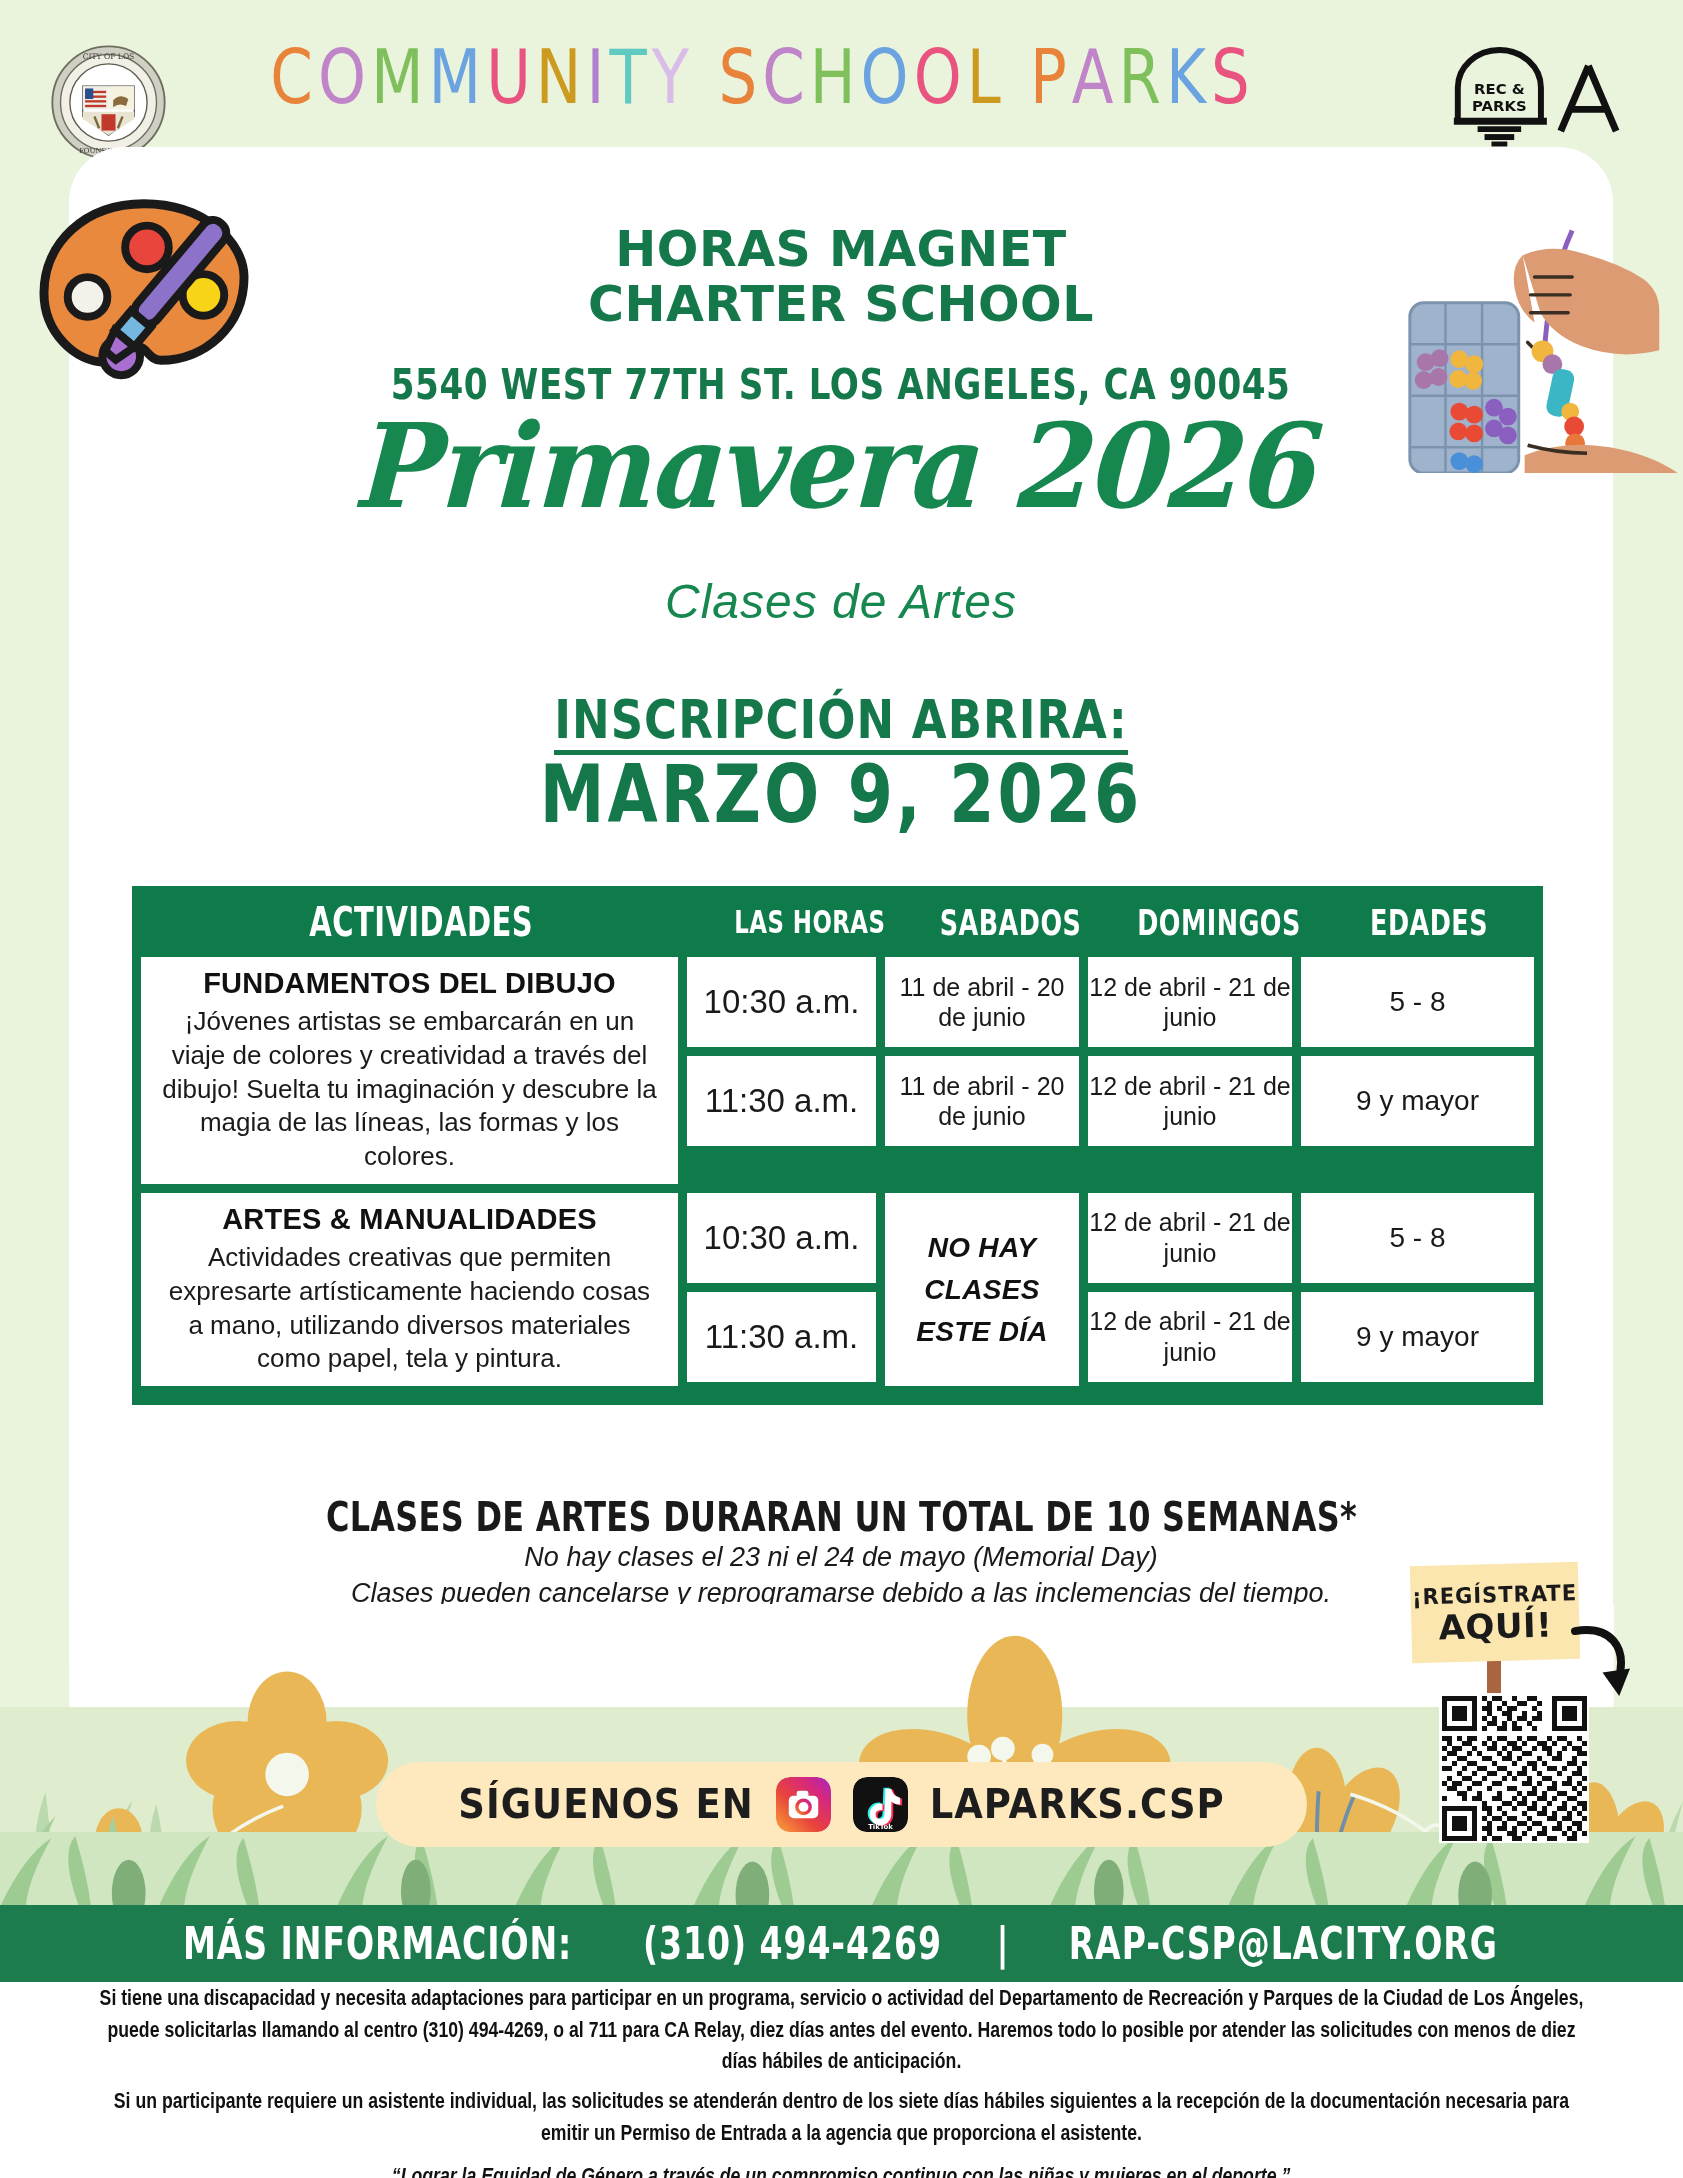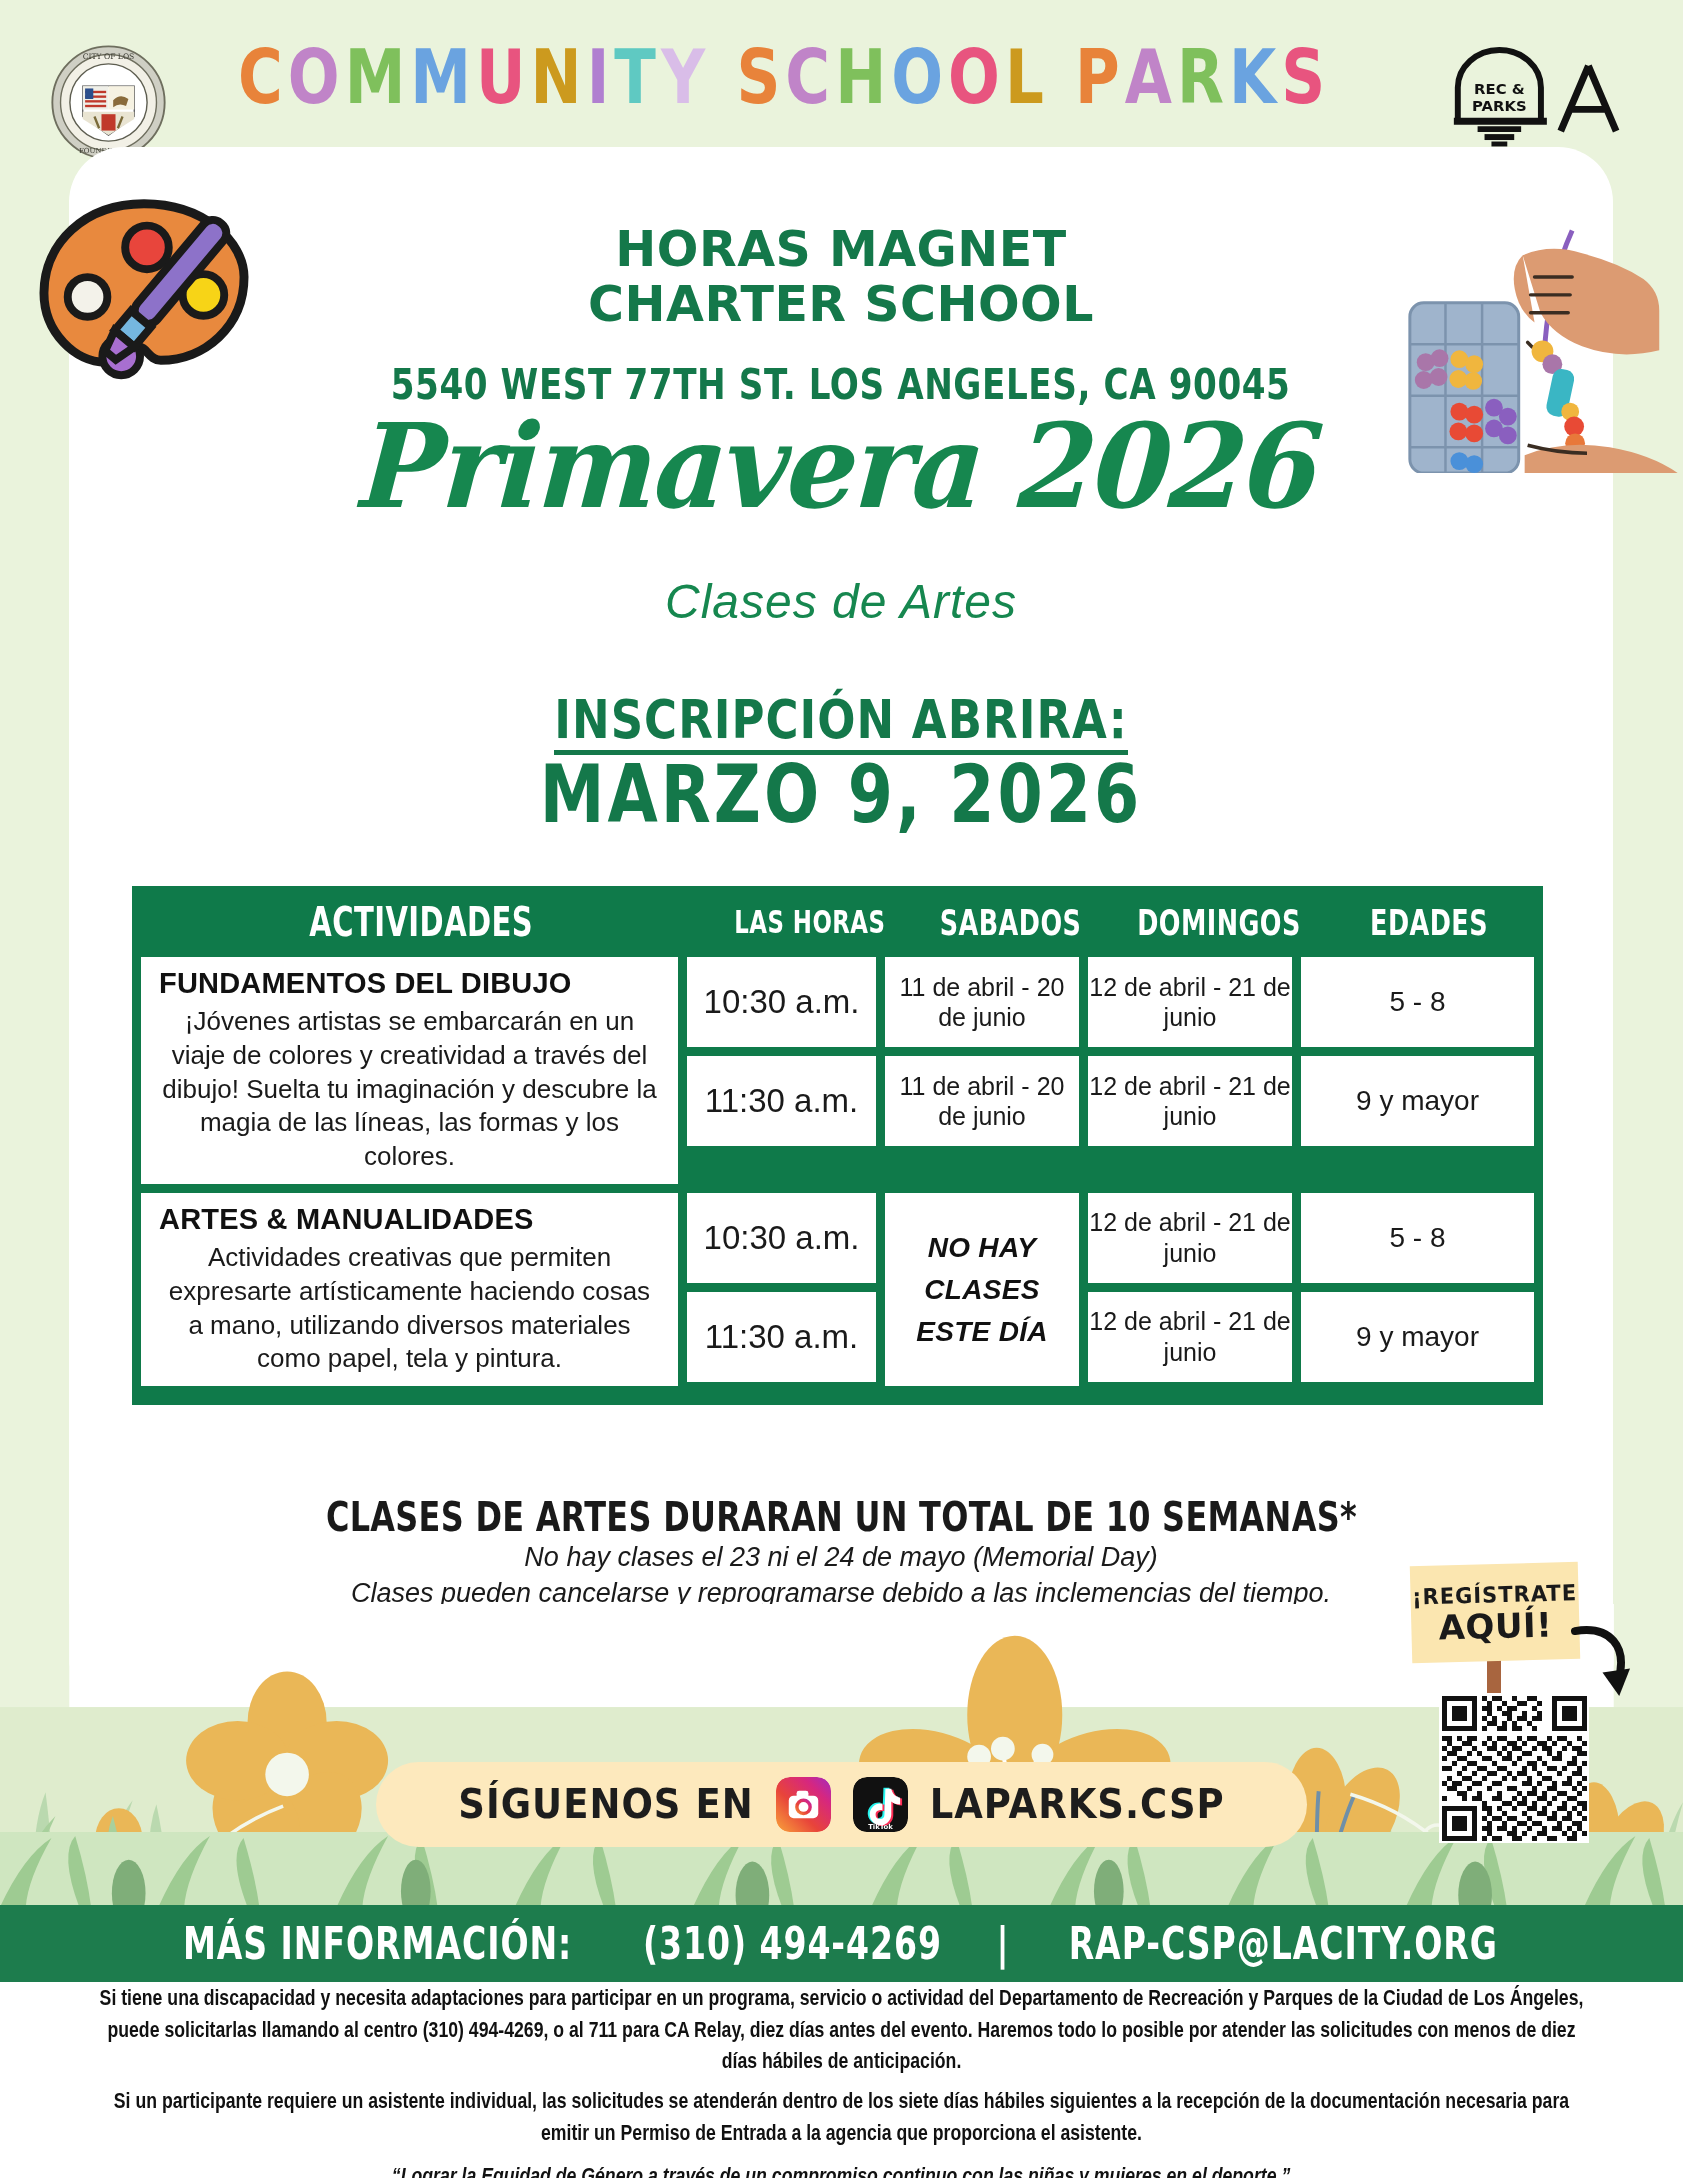"COMMUNITY SCHOOL PARKS" .csp-title { font-weight: bold -> normal }
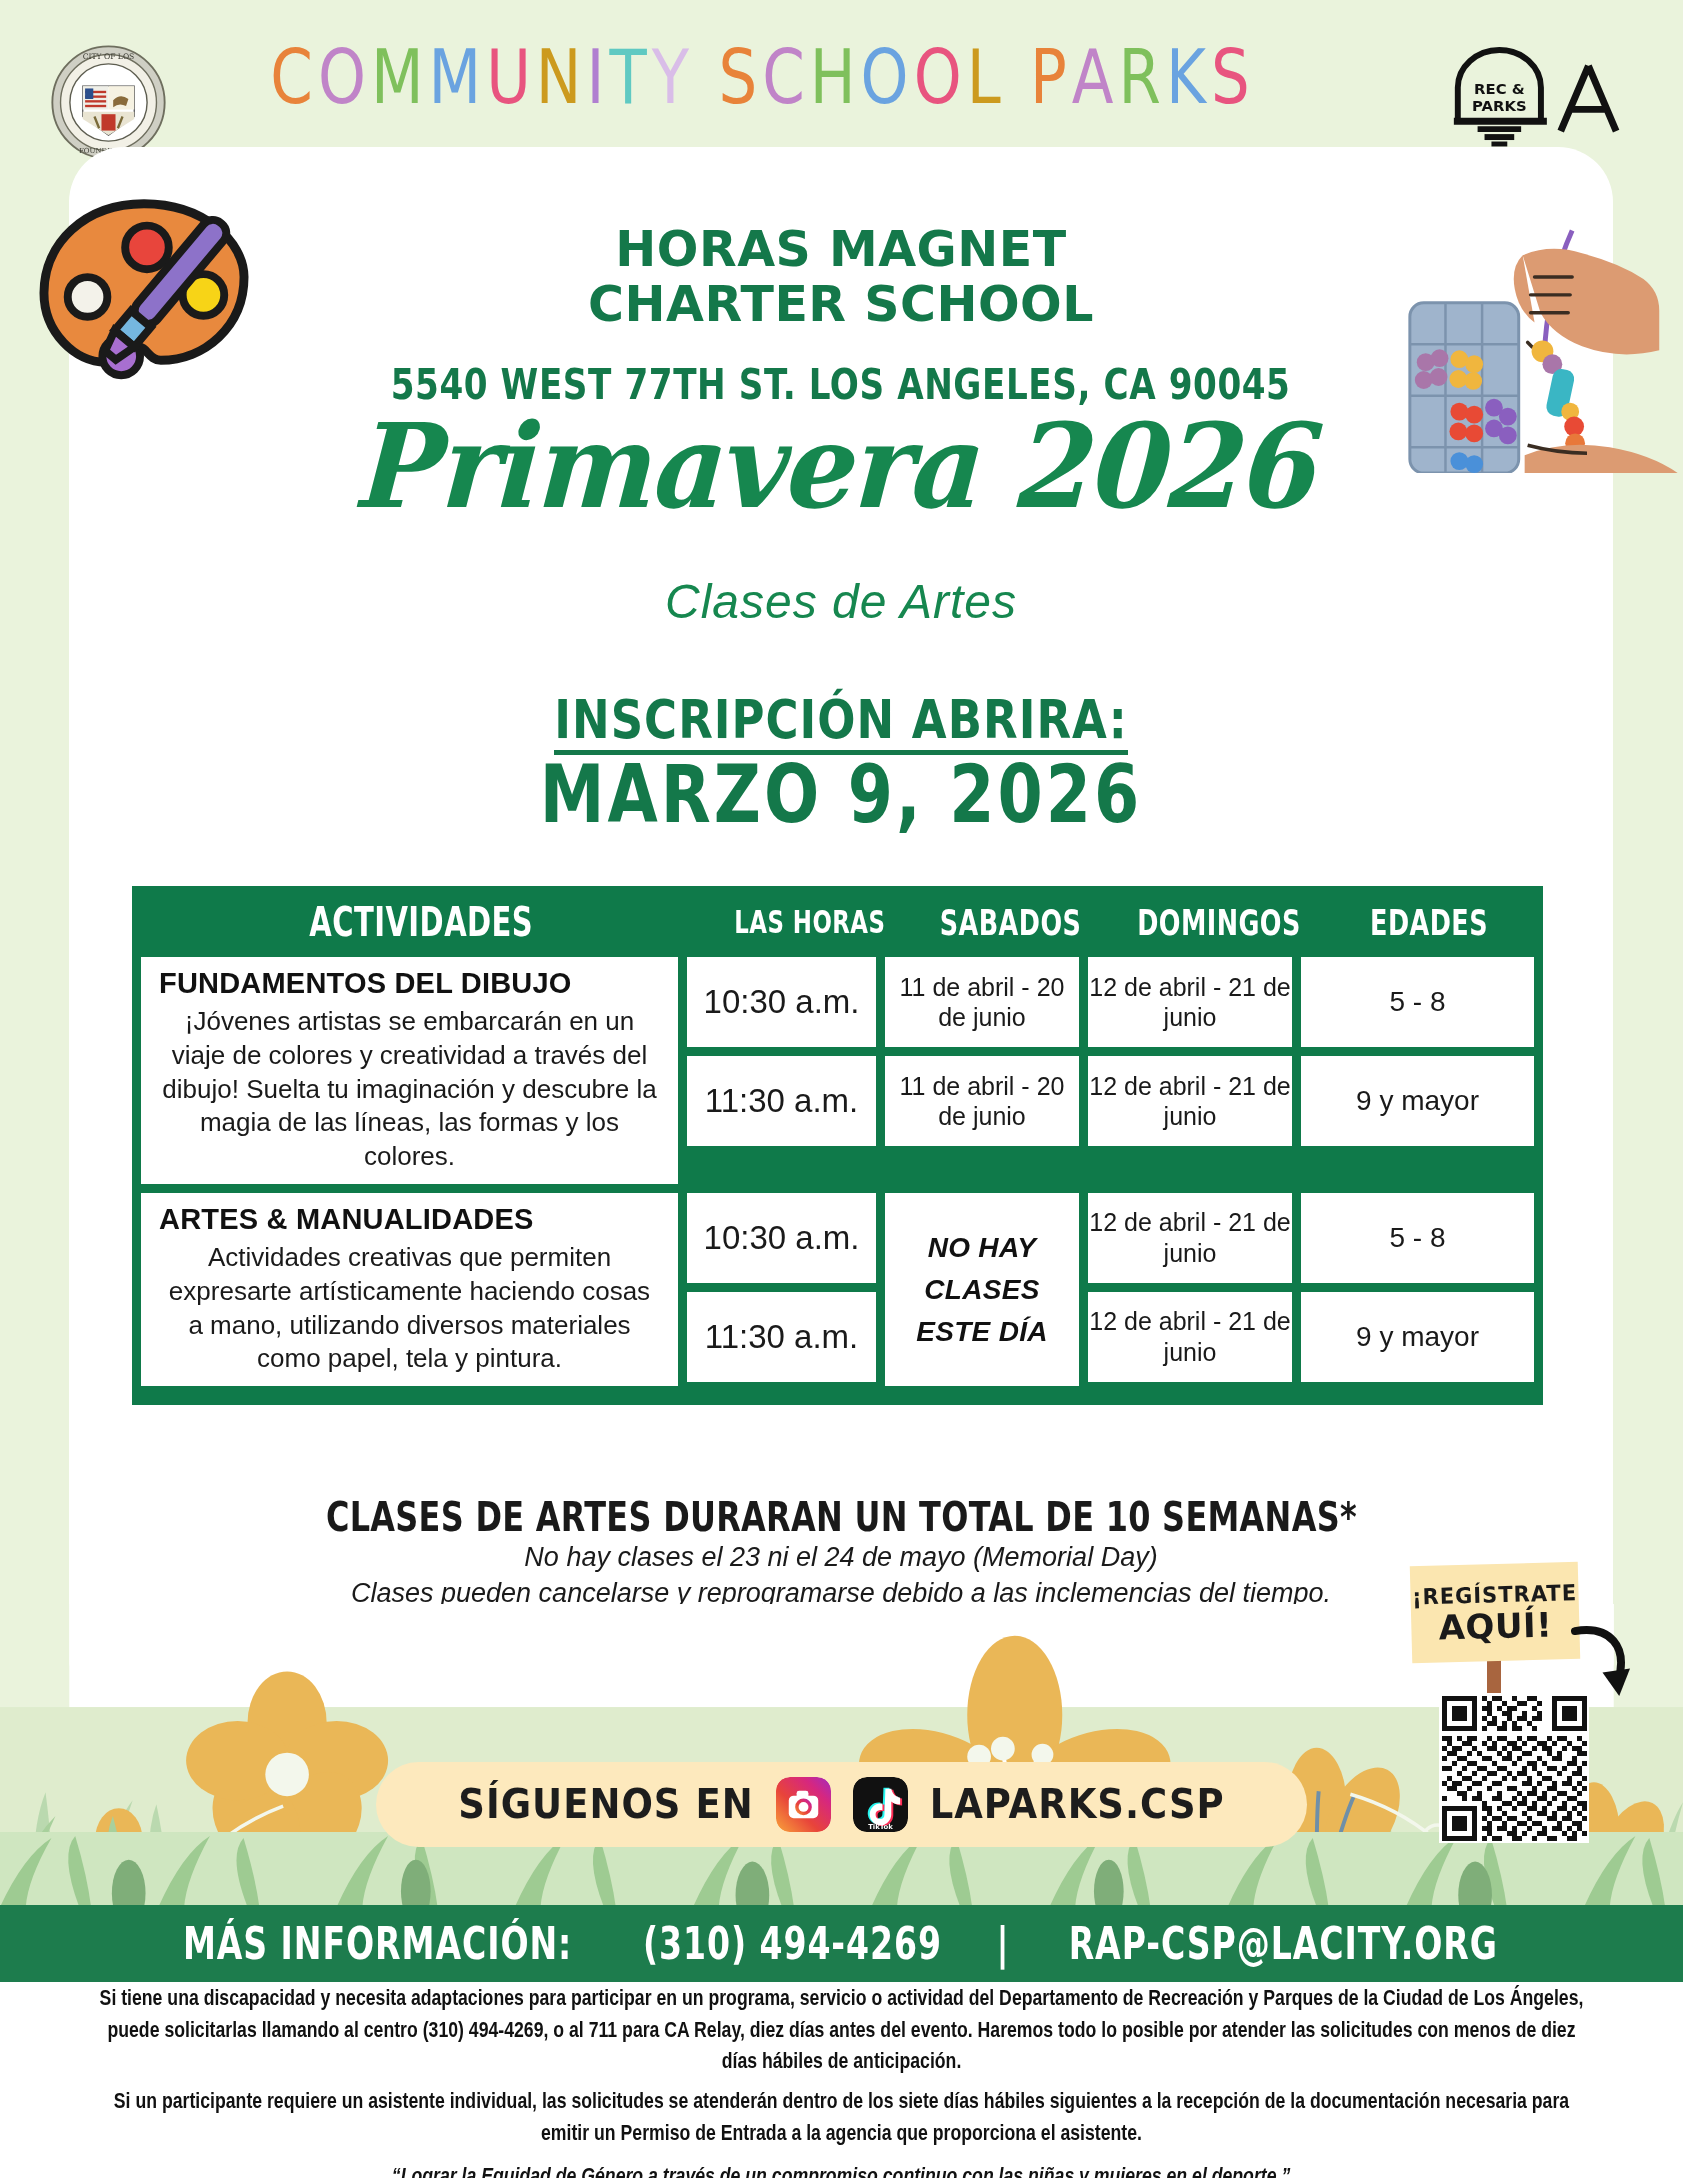"FUNDAMENTOS DEL DIBUJO" .desc-cell { align-items: flex-start -> center }
